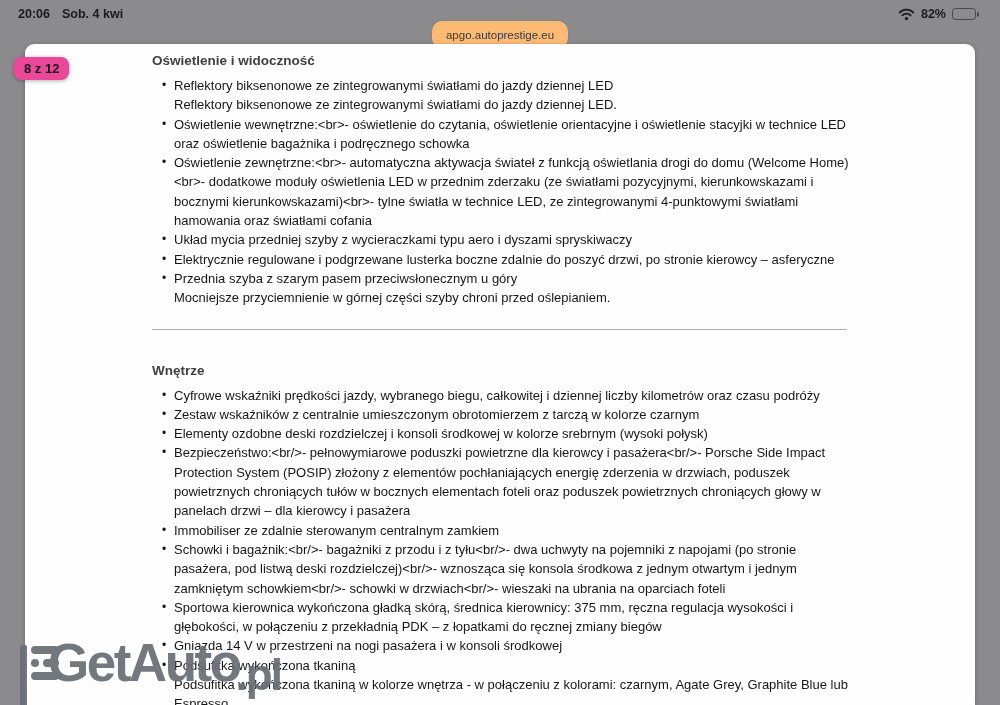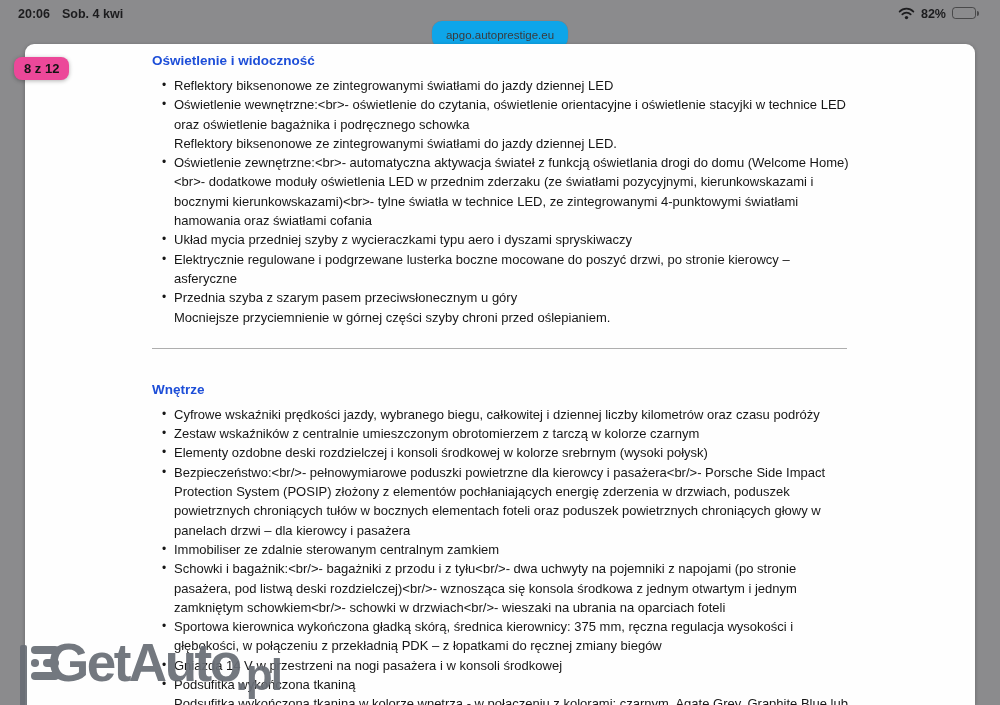"82%" .sb-right { align-items: none -> center }
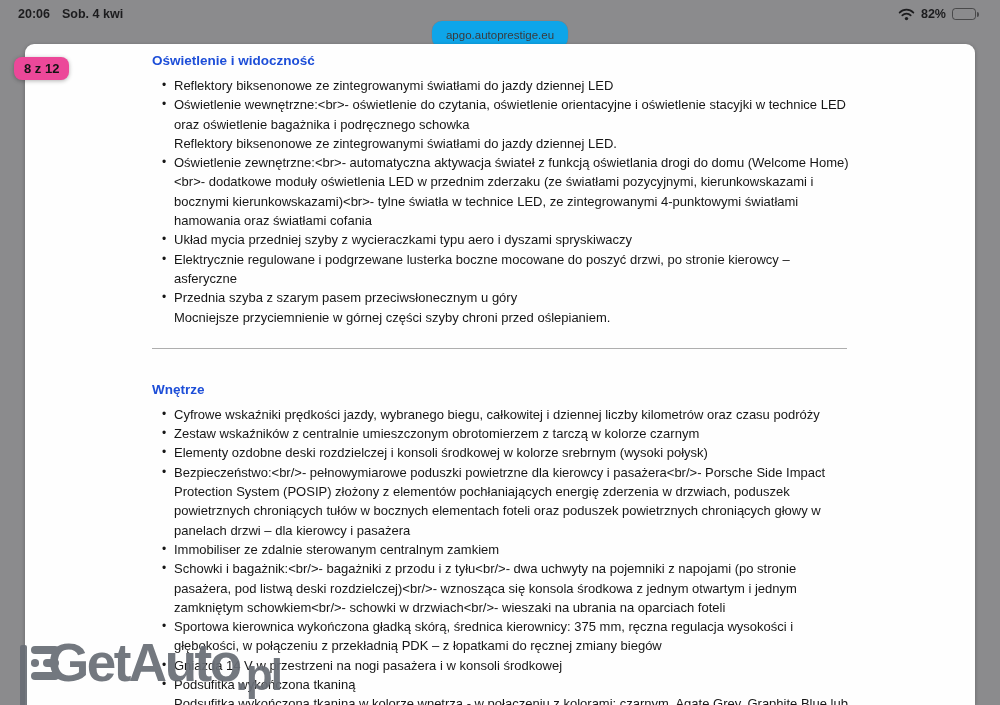"apgo.autoprestige.eu" .url-pill { background: #0ea5e9 -> #fdba74 }
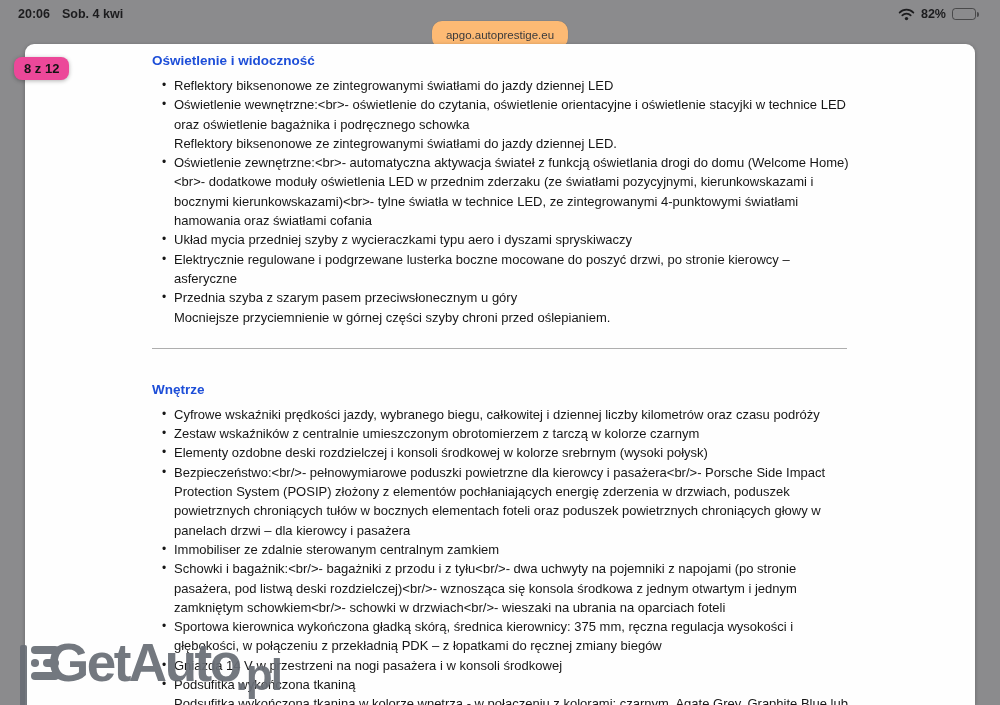"Oświetlenie i widoczność" .sec-title { color: #1d4ed8 -> #404040 }
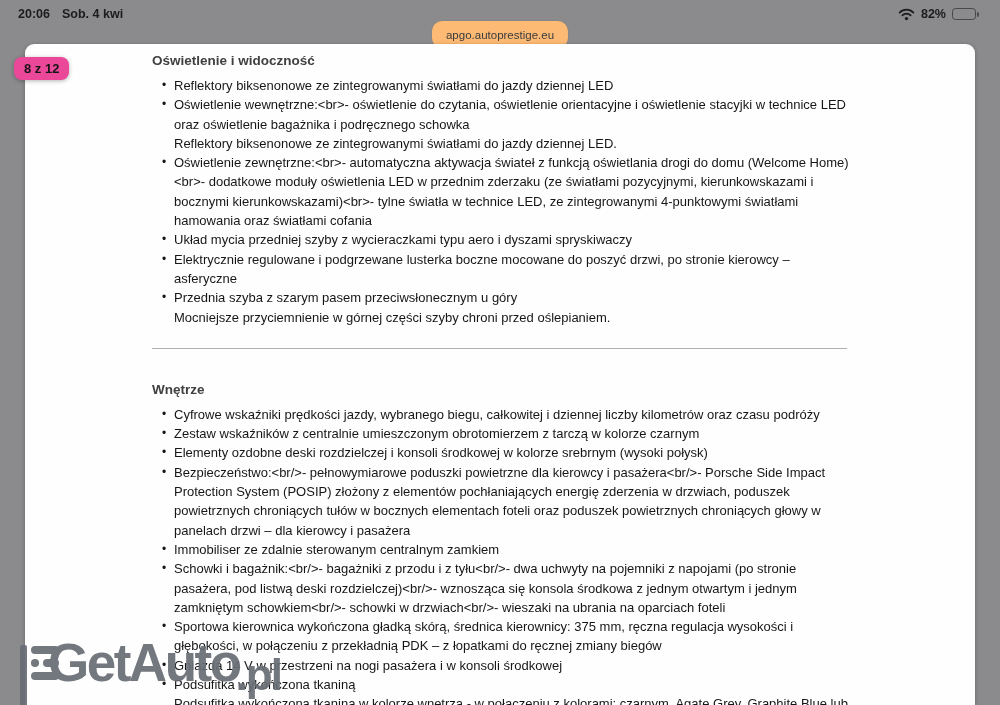"Oświetlenie wewnętrzne:<br>- oświetlenie" li.item { order: before "Reflektory biksenonowe ze zintegrowanymi światłami do jazdy dziennej" -> after "Reflektory biksenonowe ze zintegrowanymi światłami do jazdy dziennej" }
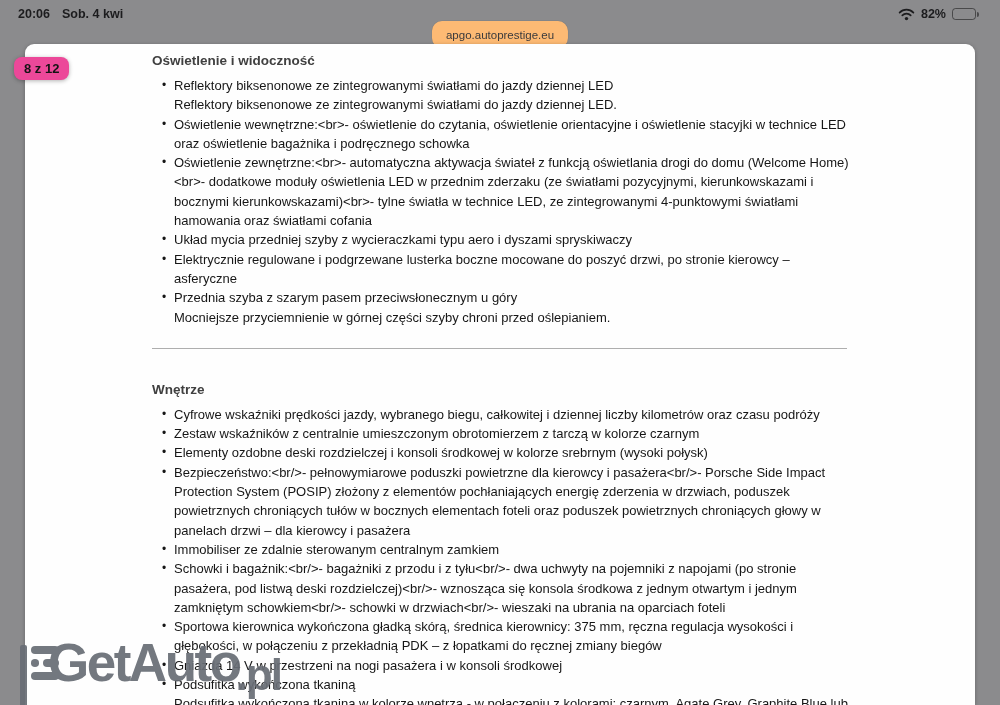"Elektrycznie regulowane i podgrzewane" li.item { text: mocowane -> zdalnie }
